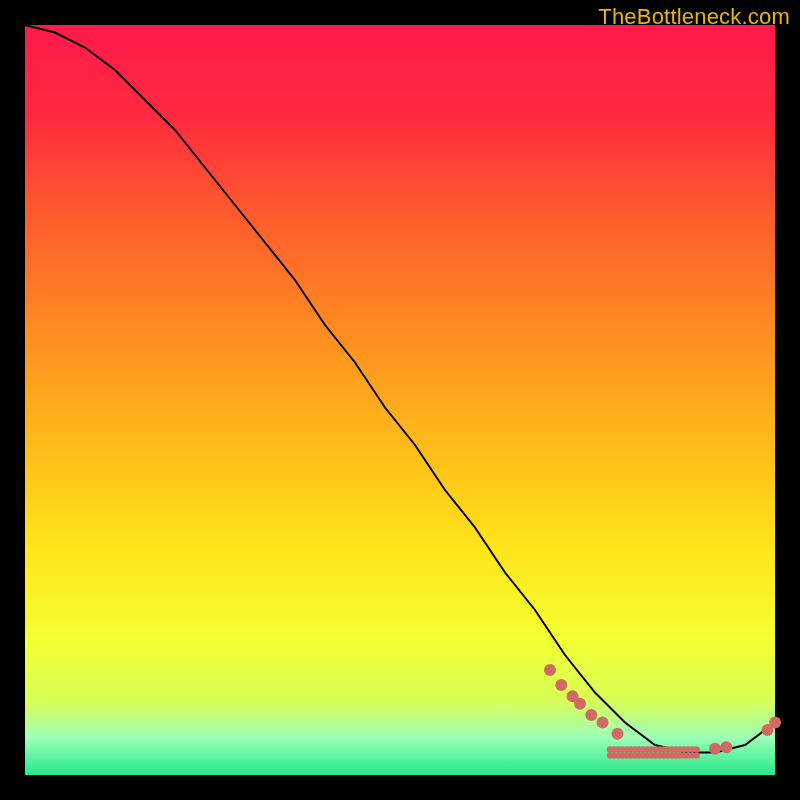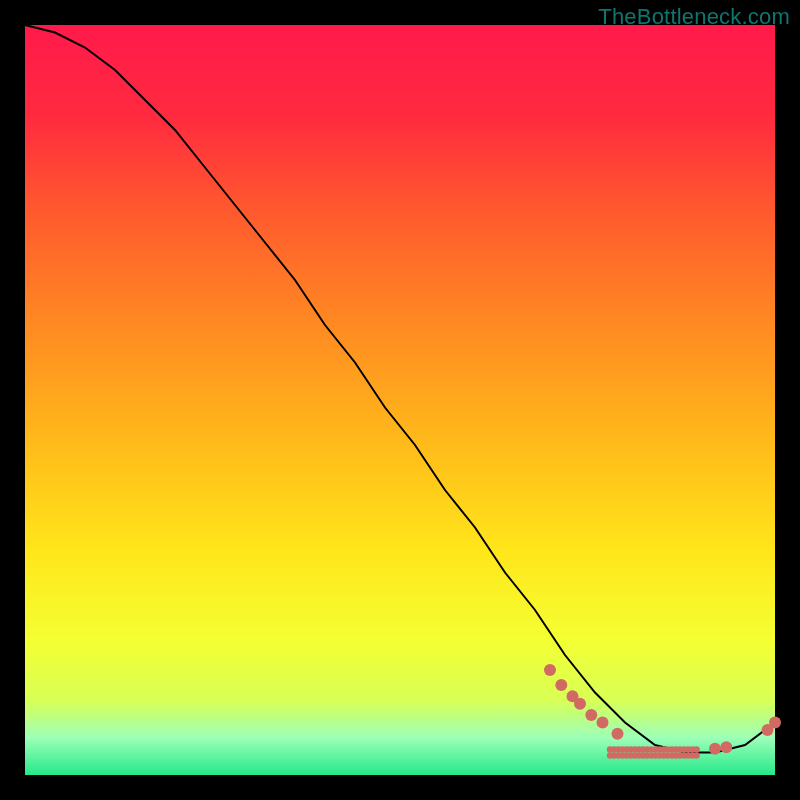"TheBottleneck.com" .watermark { color: #0f766e -> #eab308 }
